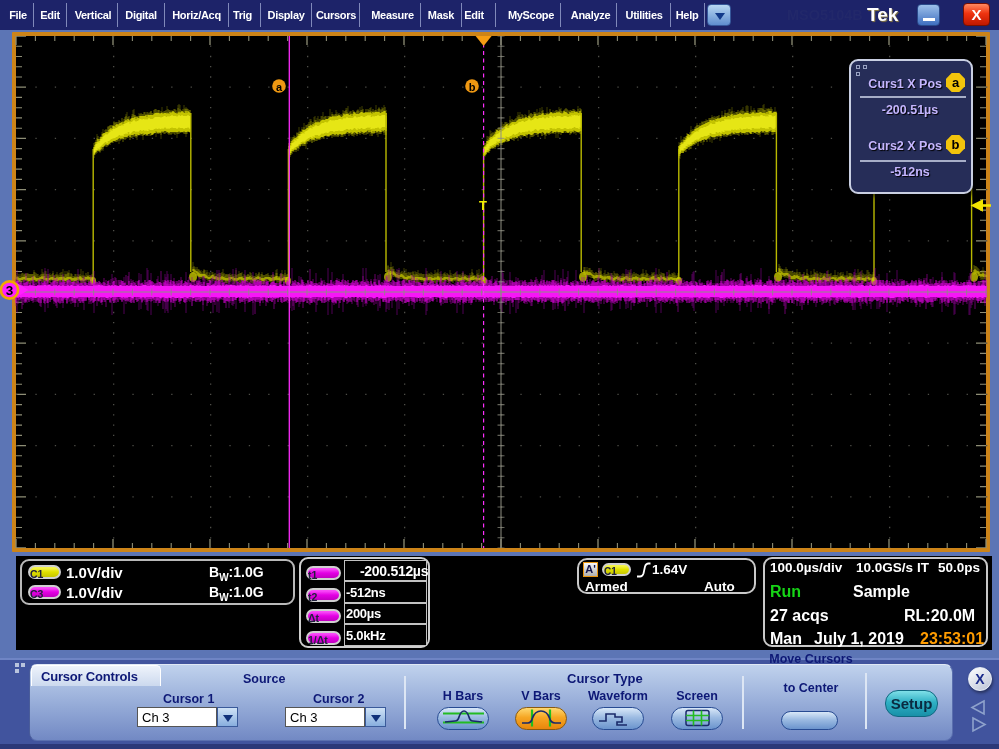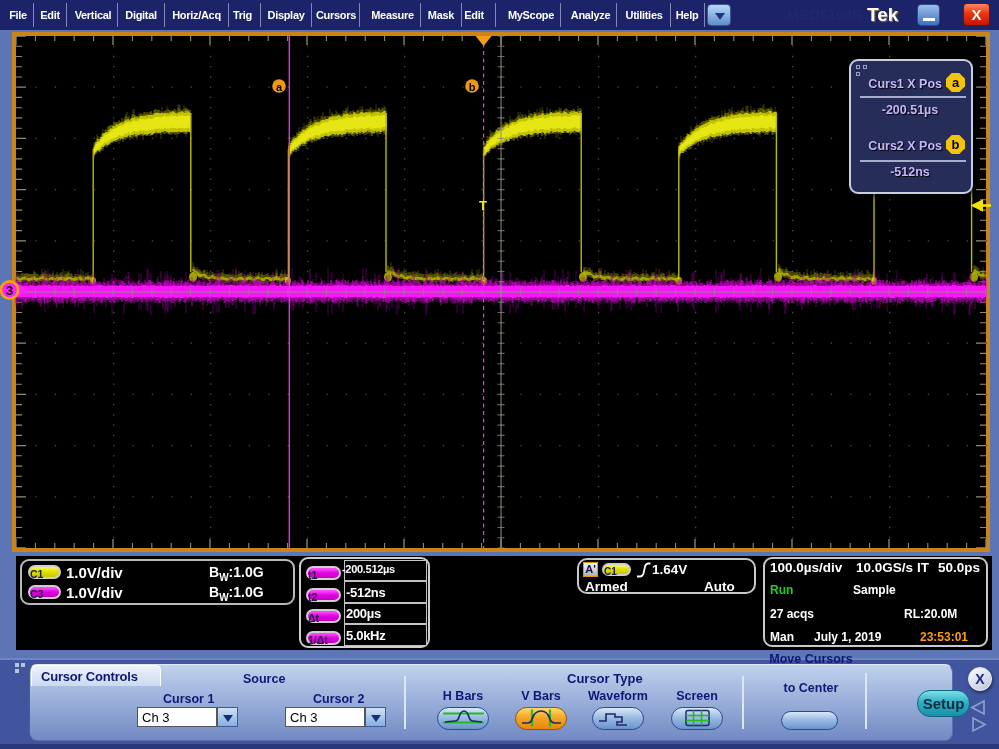"-200.512µs" span.wt { font-size: 11px -> 14px; left: 342px -> 360px }
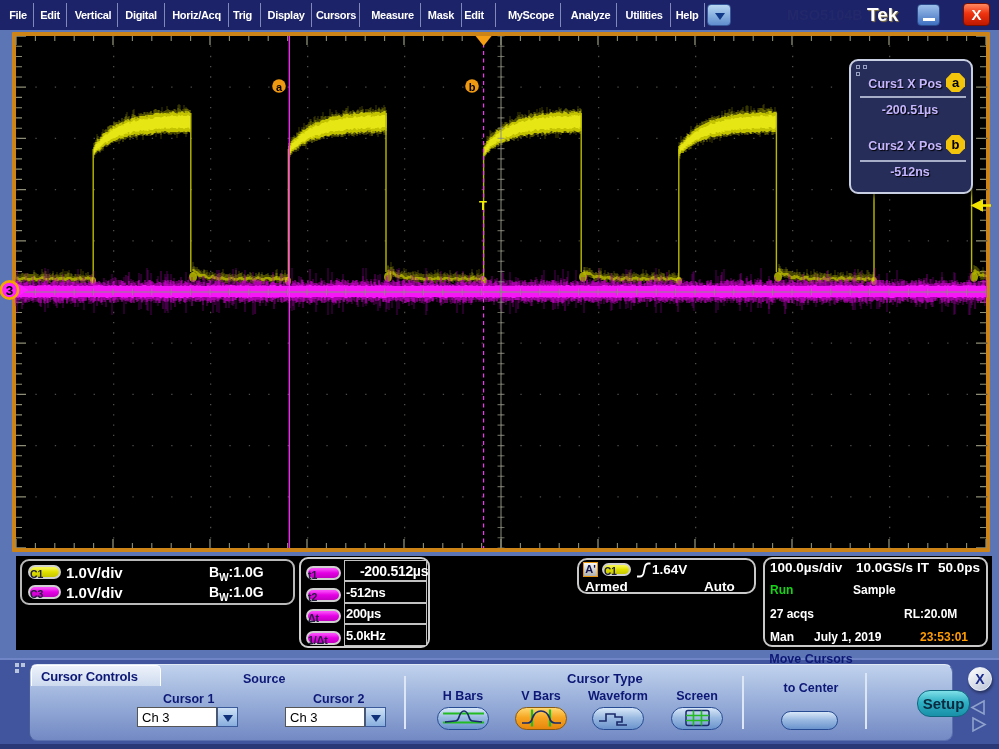"Run" .wt { font-size: 12px -> 16px }
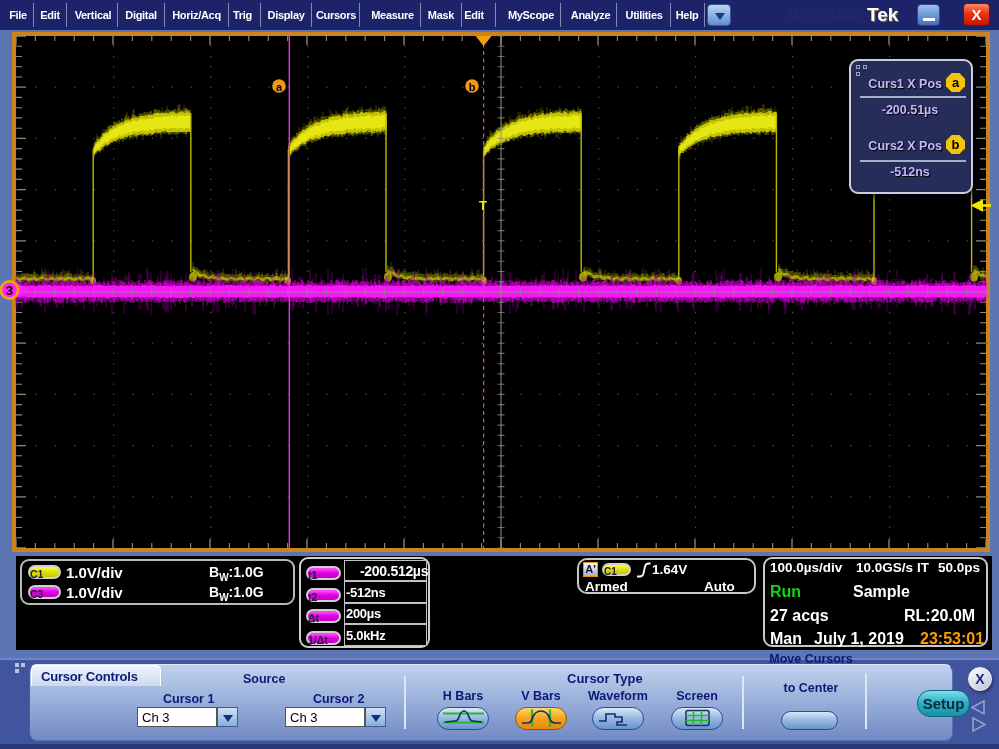"Setup" div { left: 917px -> 885px }
